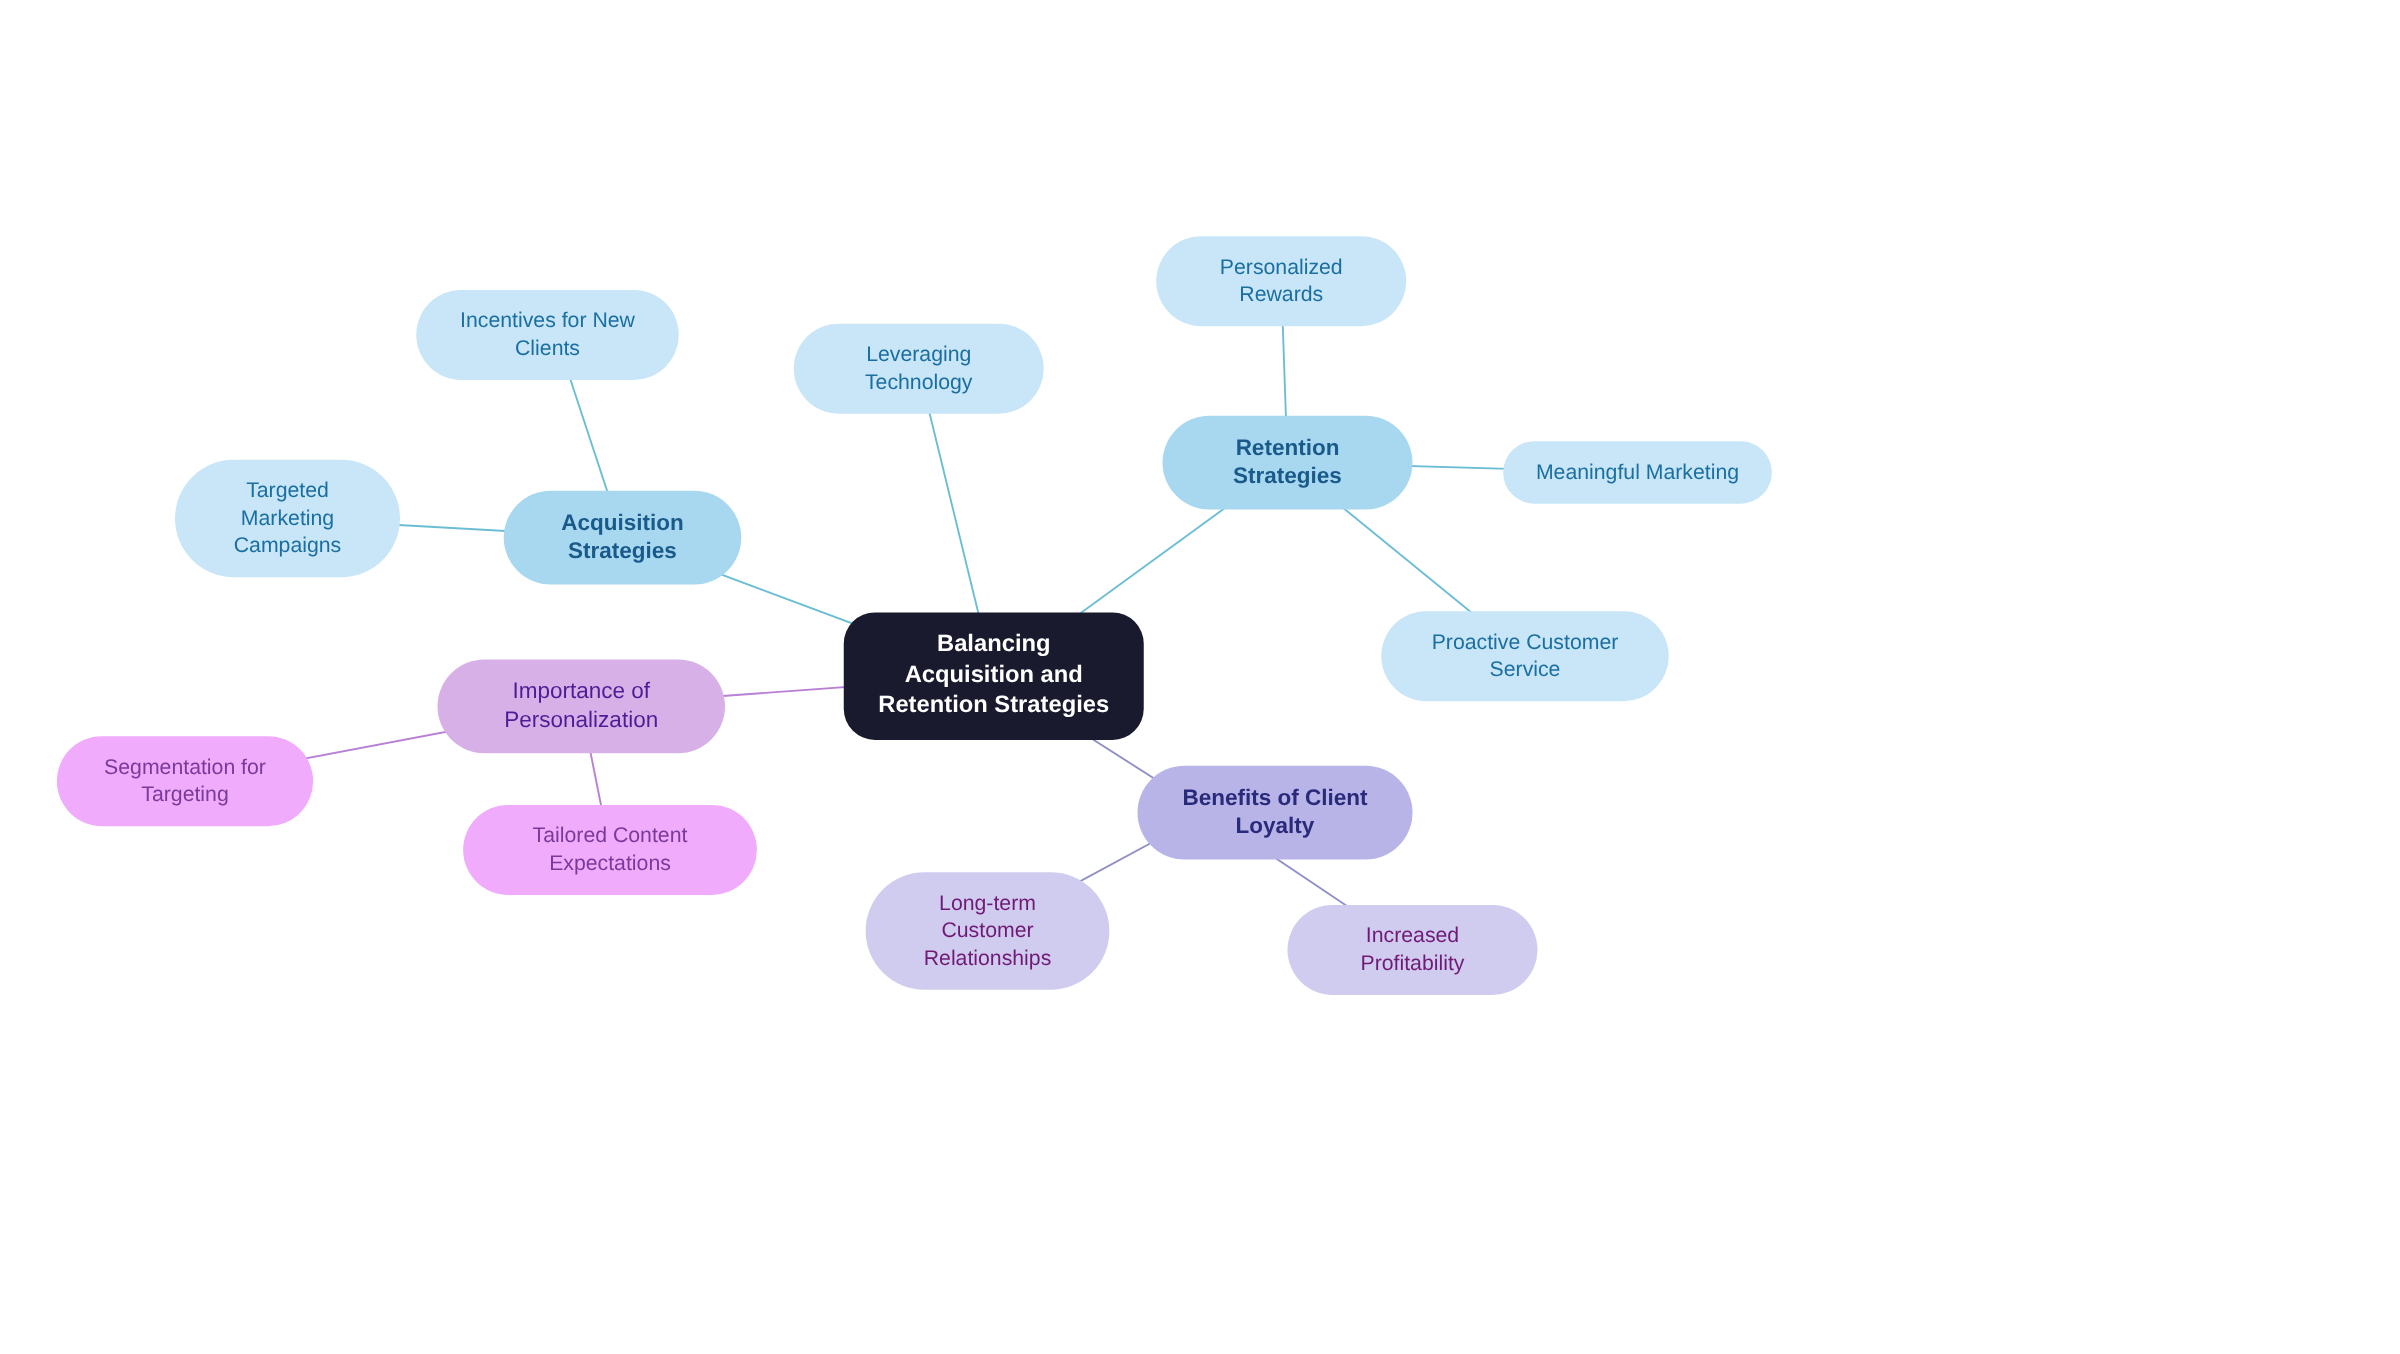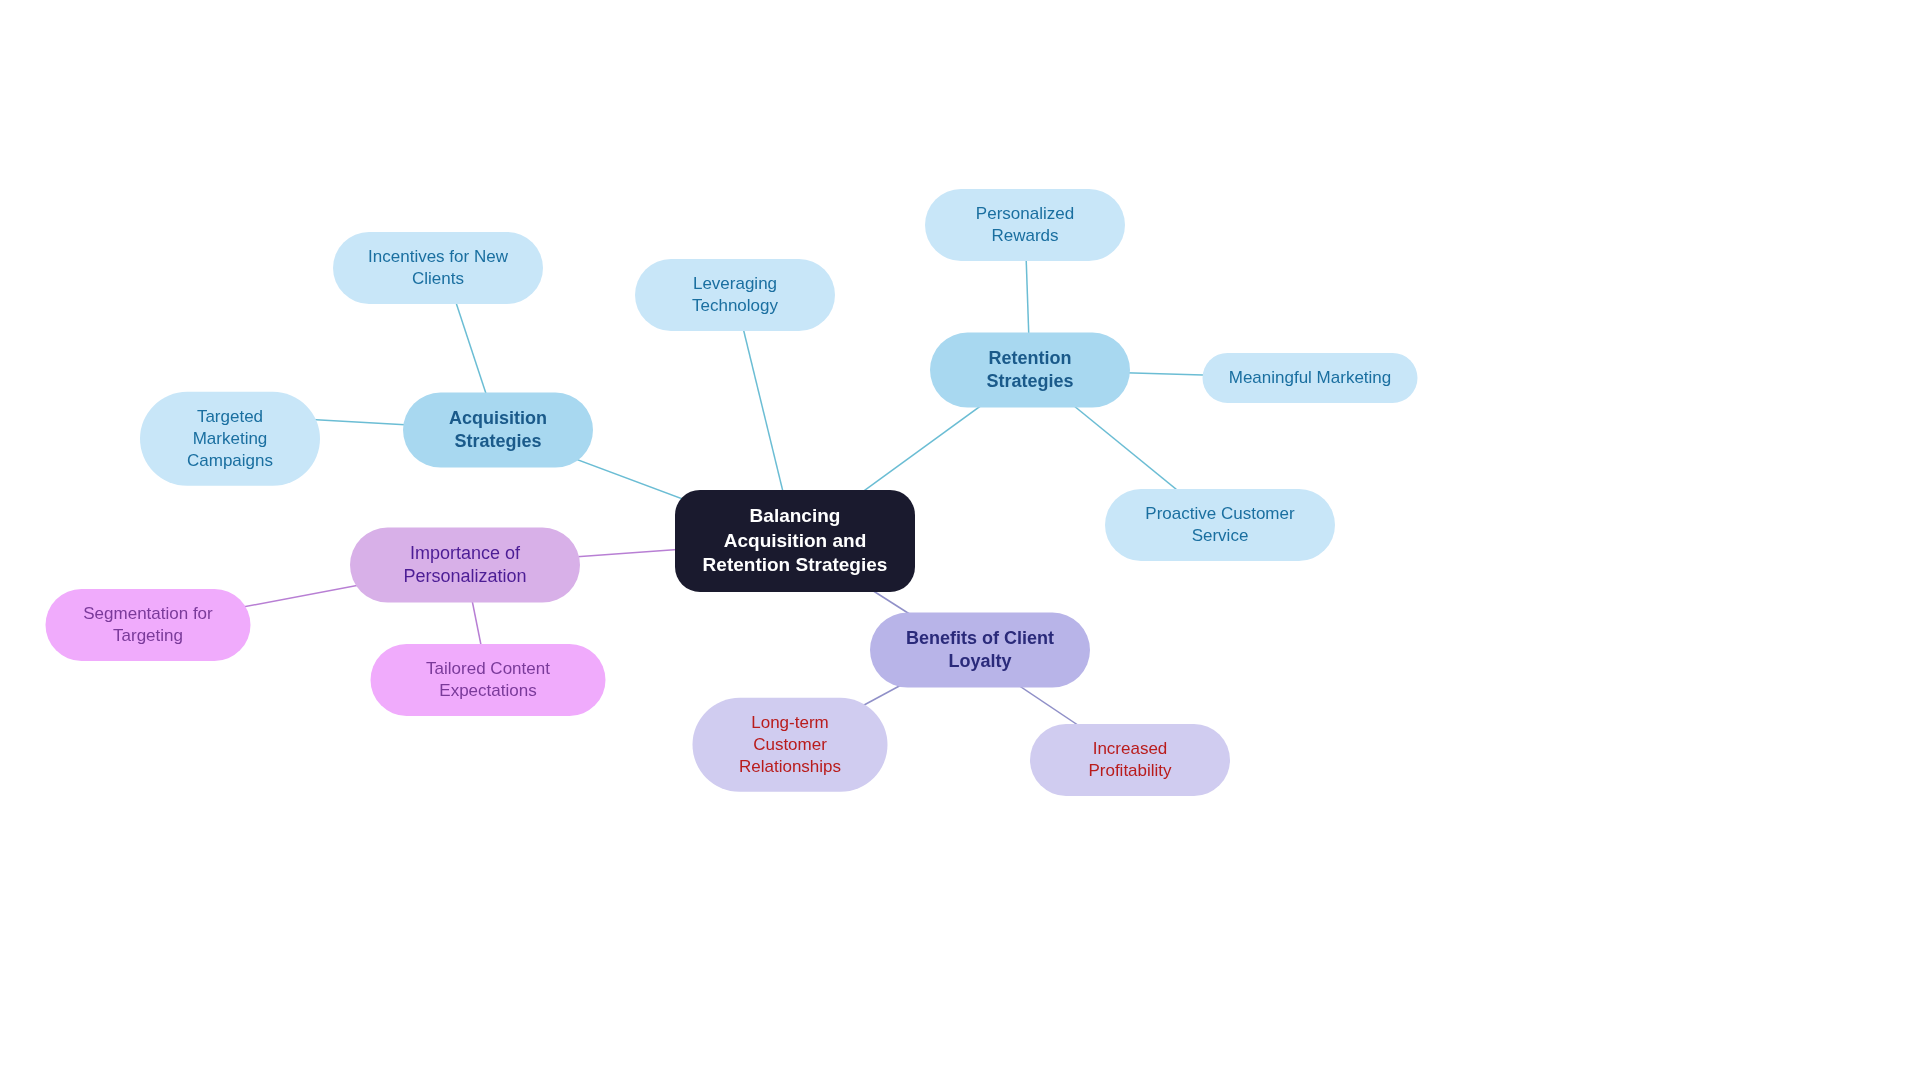"Targeted Marketing Campaigns" div.node { margin-top: 24px -> none }
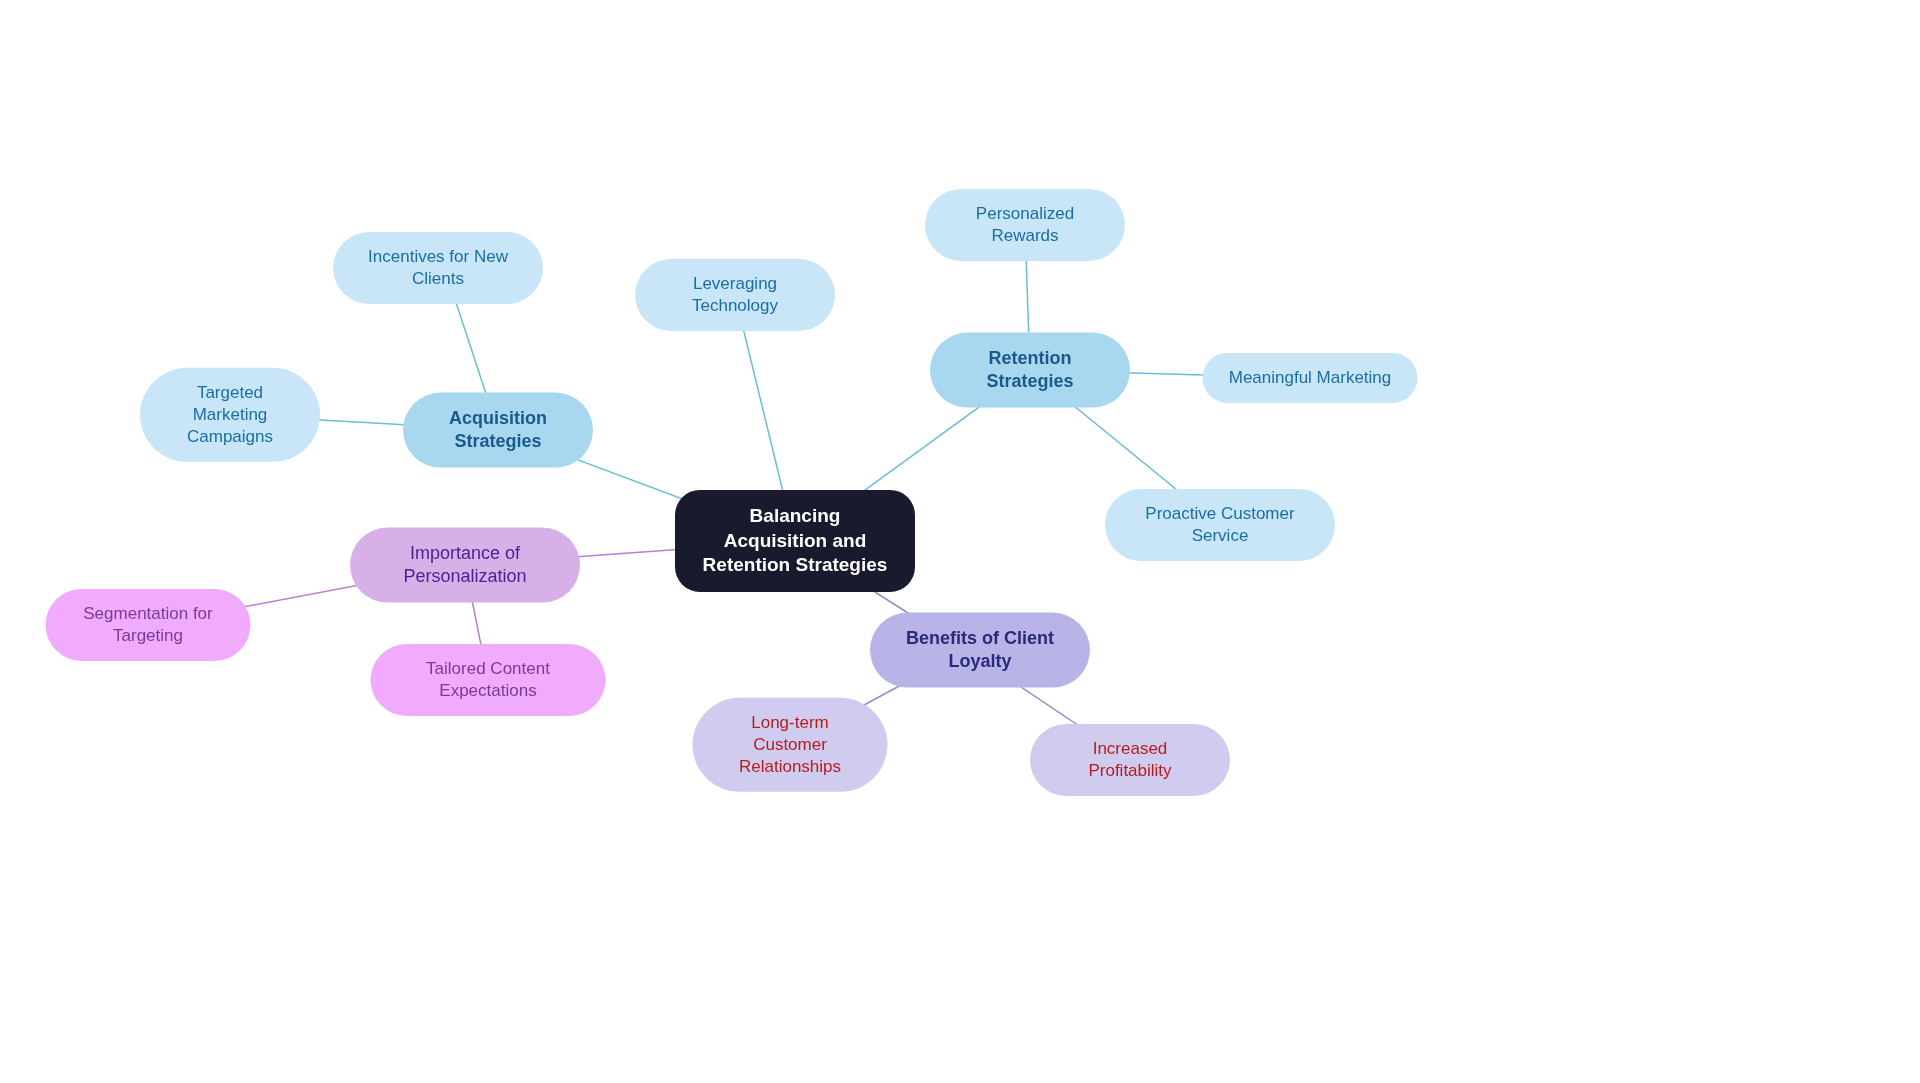"Benefits of Client Loyalty" div.node { left: 980px -> 1020px }
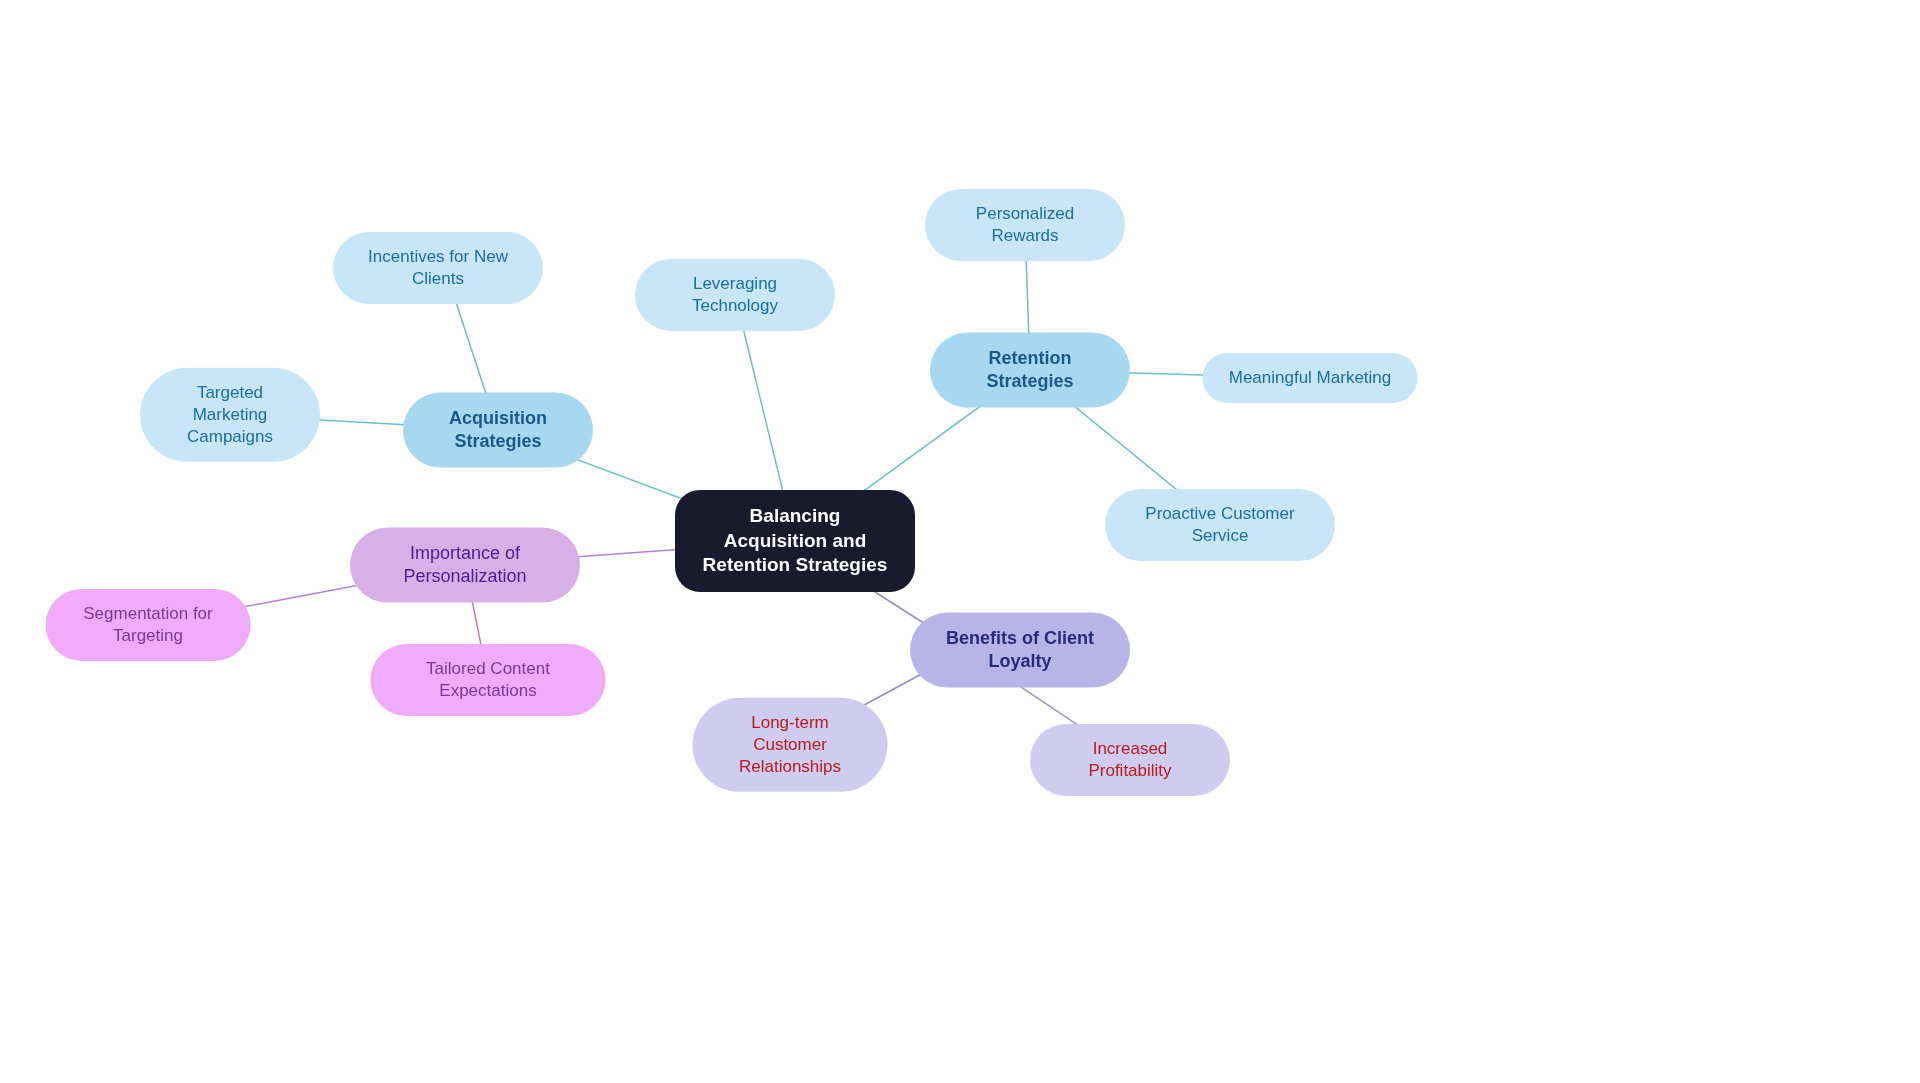"Long-term Customer Relationships" .node-lavender { color: #b91c1c -> #701a75 }
